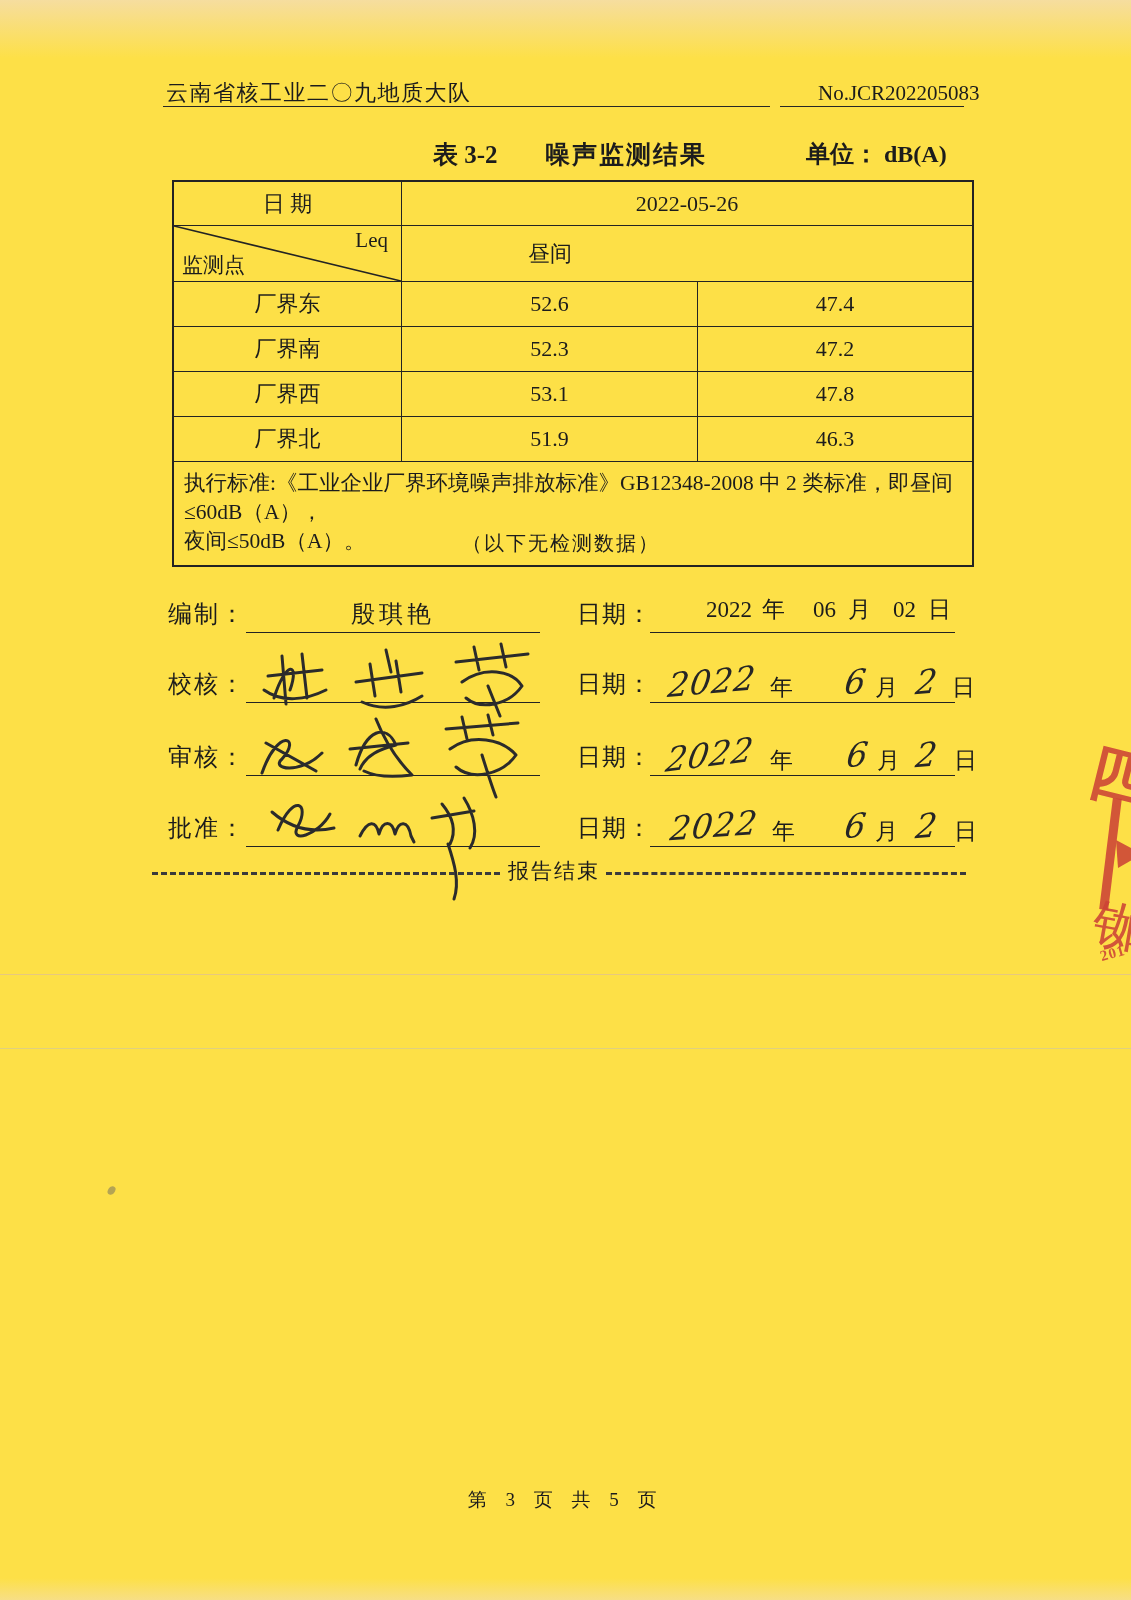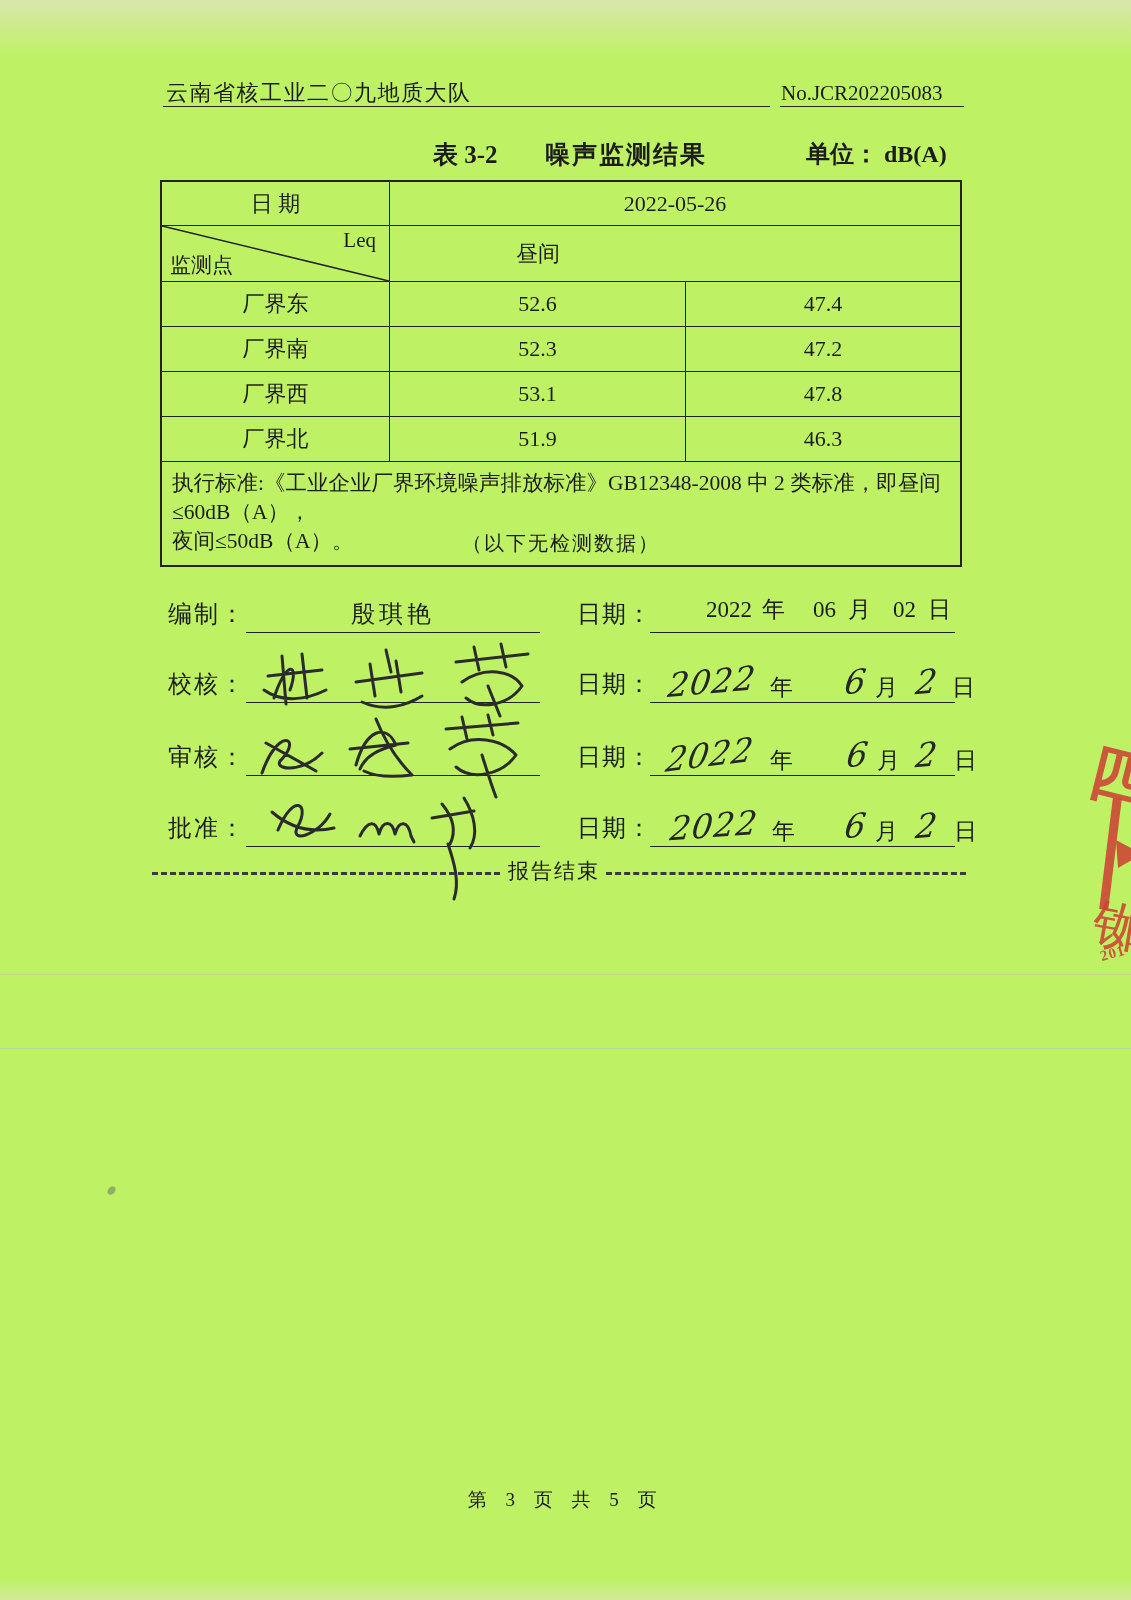"云南省核工业二〇九地质大队" .page { background: #bef264 -> #fde047 }
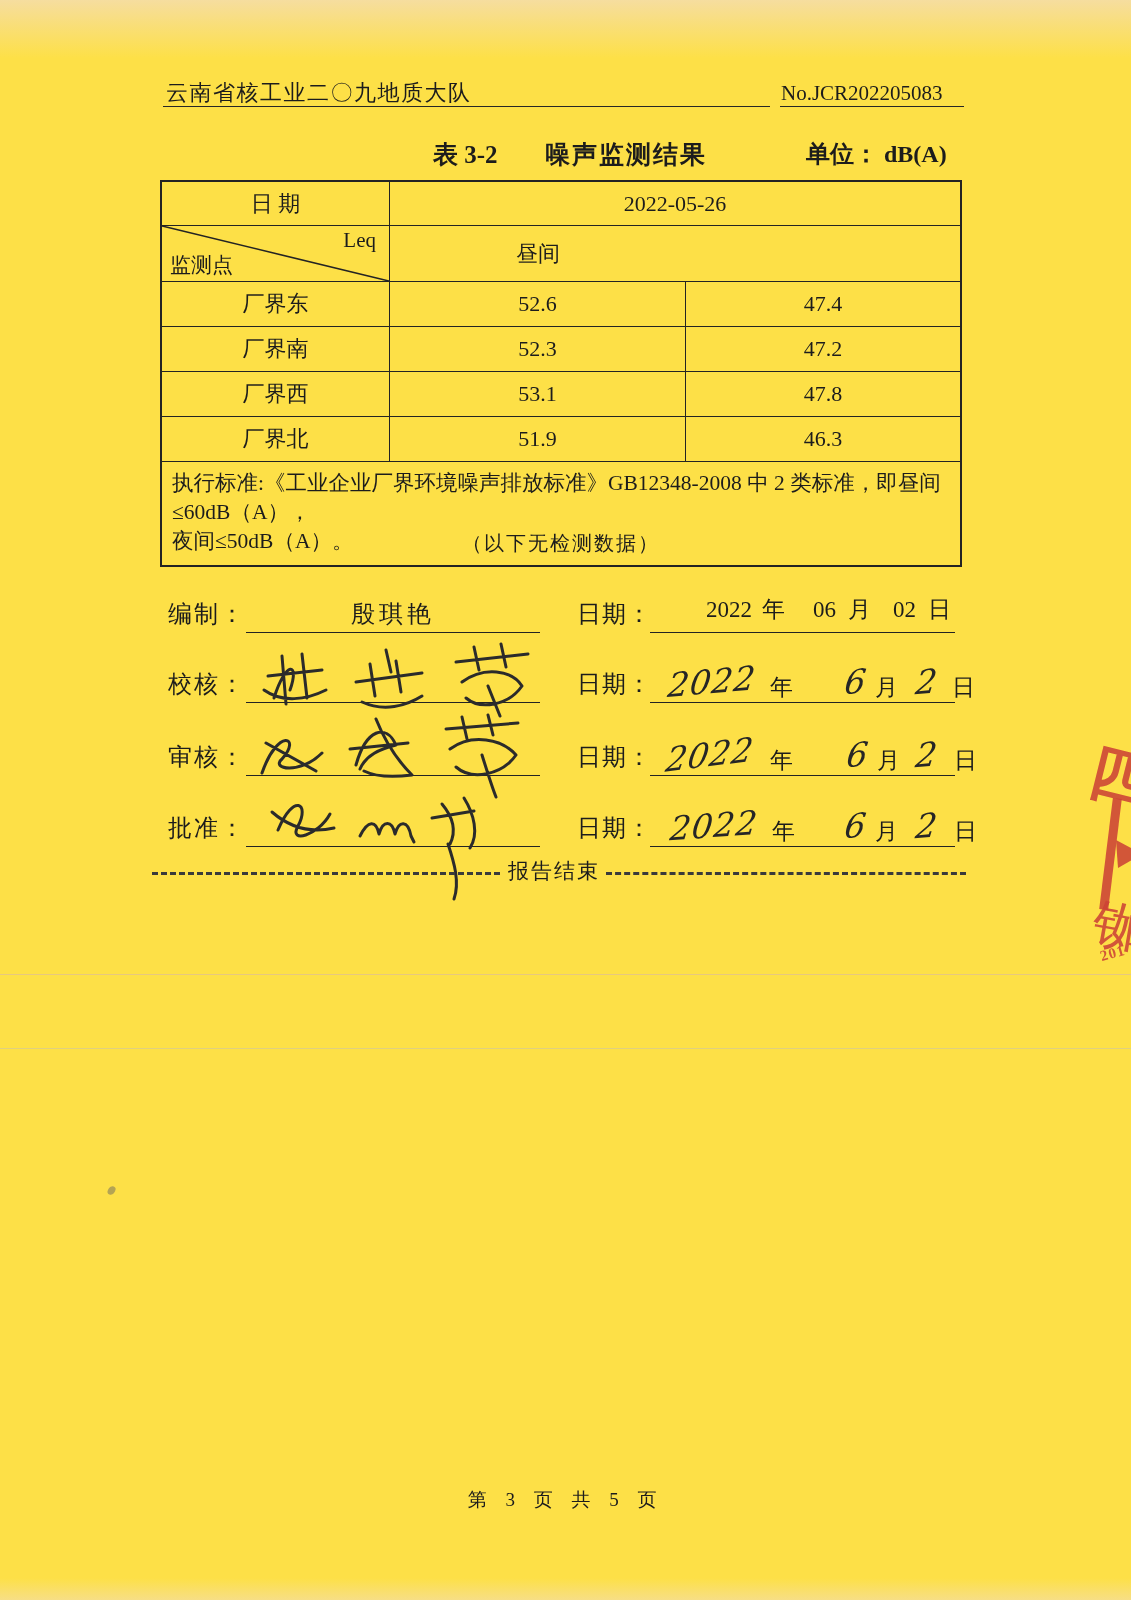"No.JCR202205083" .header-right { left: 781px -> 818px }
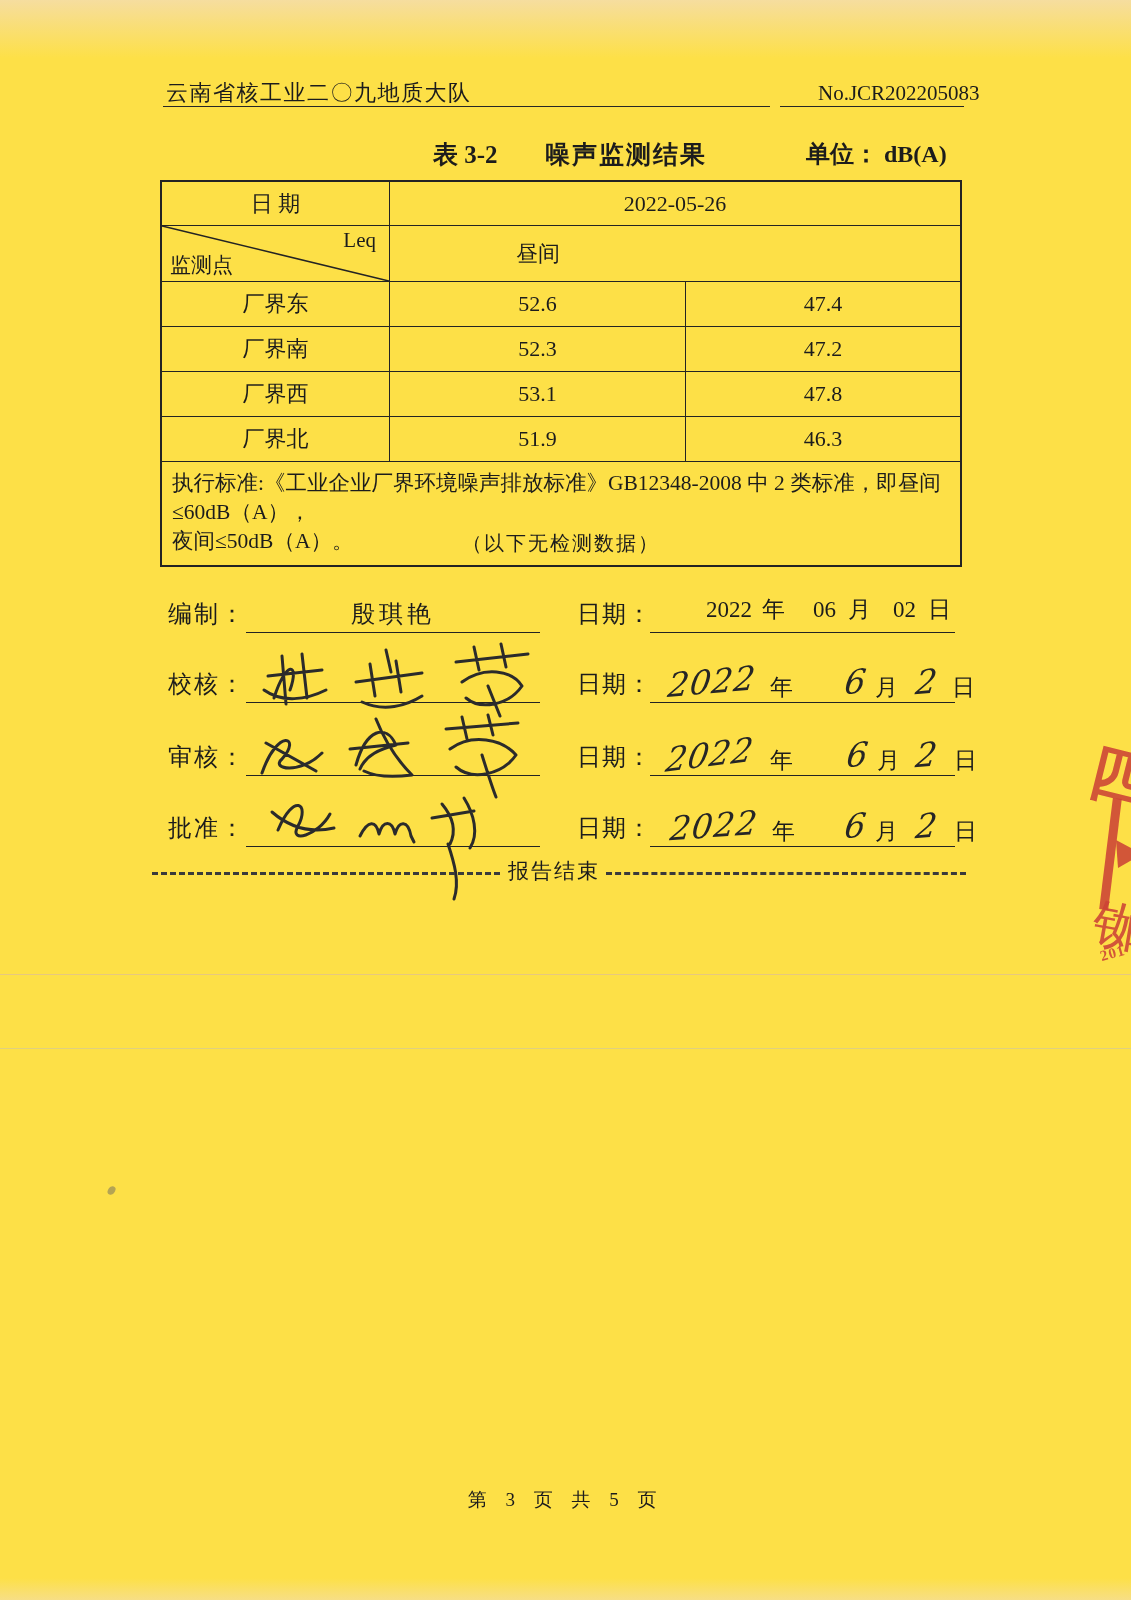"日 期" .tbl { left: 160px -> 172px }
